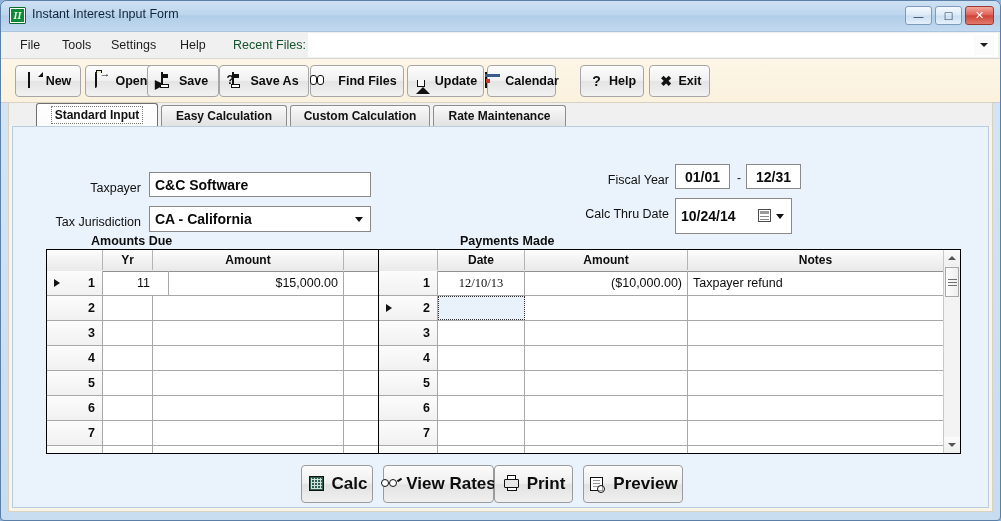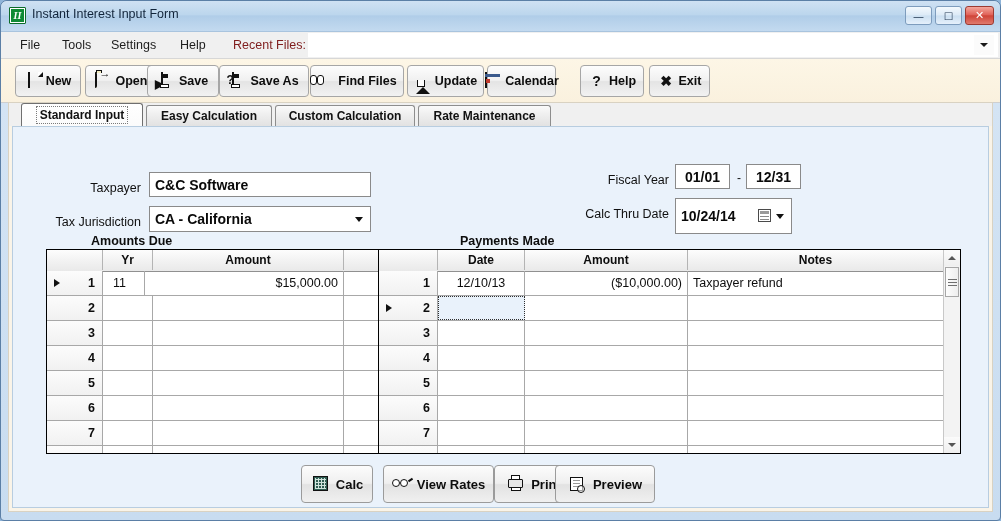"Recent Files:" #recent-label { color: #7f1d1d -> #14532d }
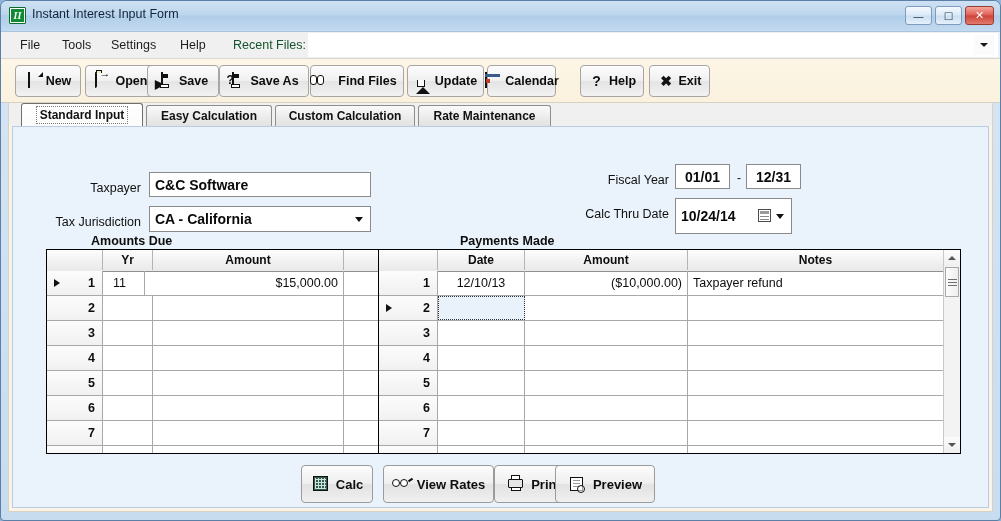"Standard Input" .tab { margin-left: none -> 15px }
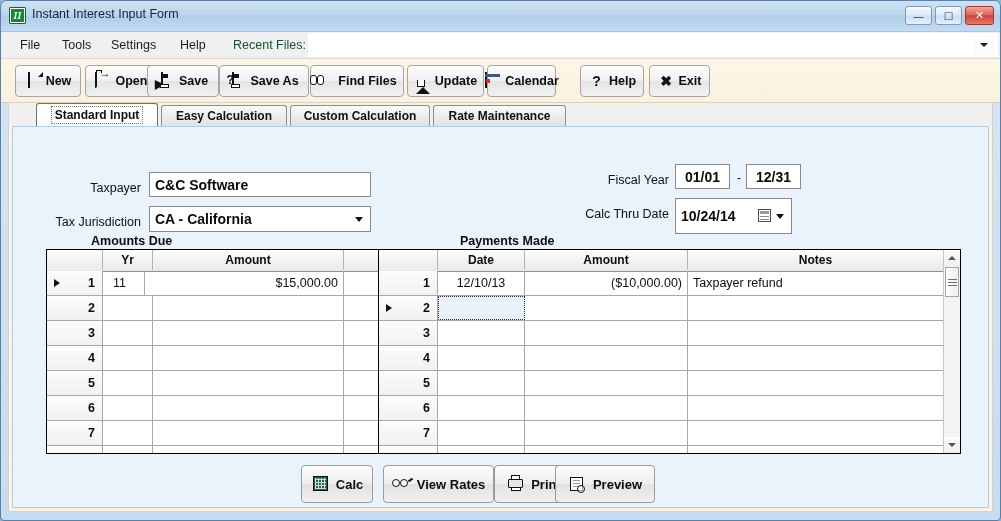"11" div.gcell { left: 48px -> 72px }
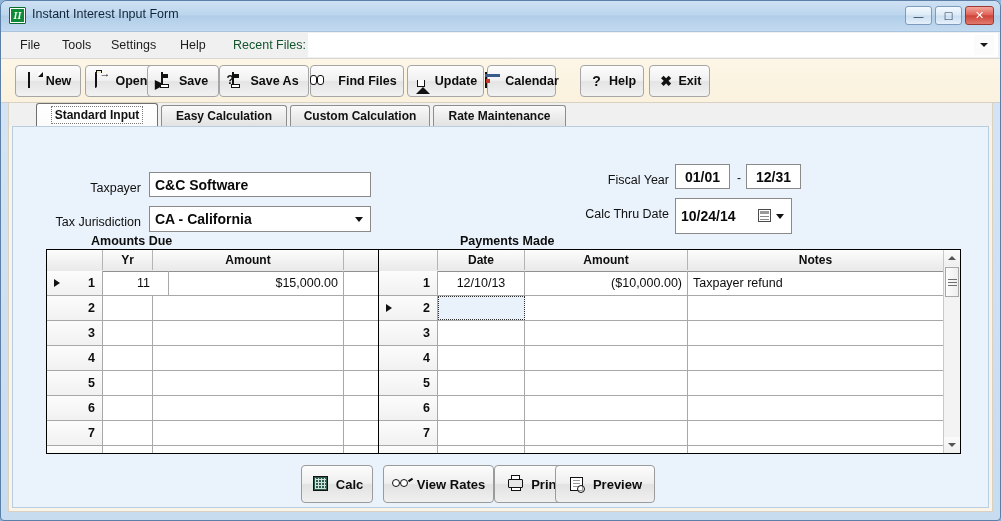"12/10/13" div.gcell { font-family: none -> Liberation Serif, serif }
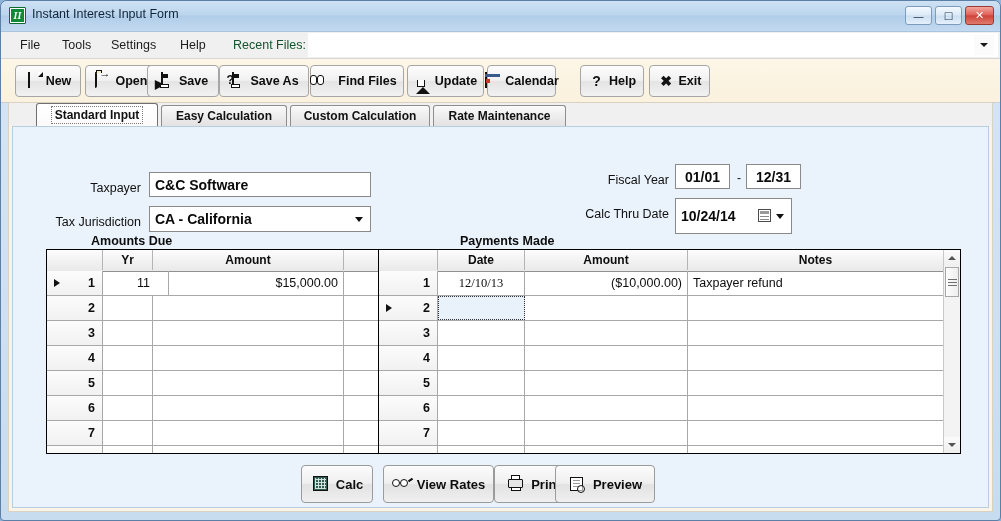"Calc" .bbtn { font-size: 13px -> 17px }
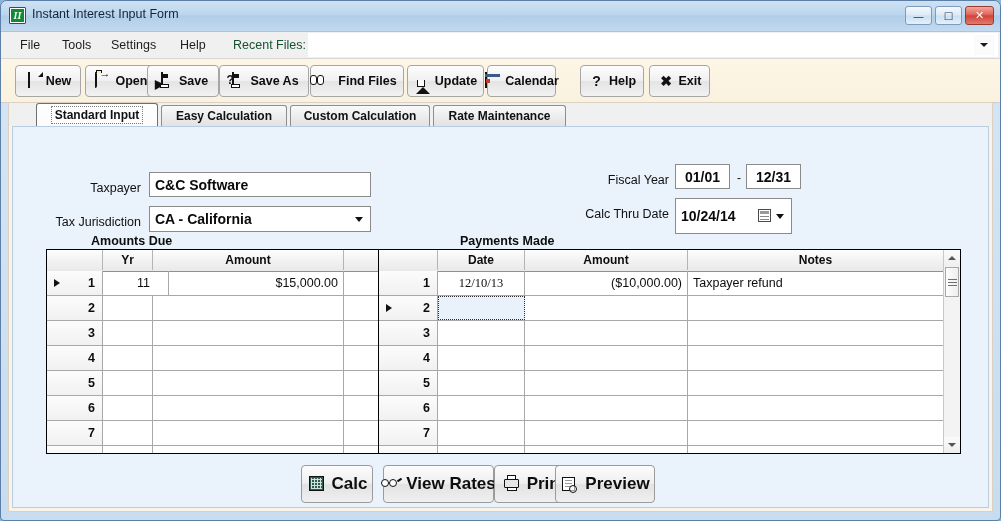"Preview" div.bbtn { left: 542px -> 570px }
